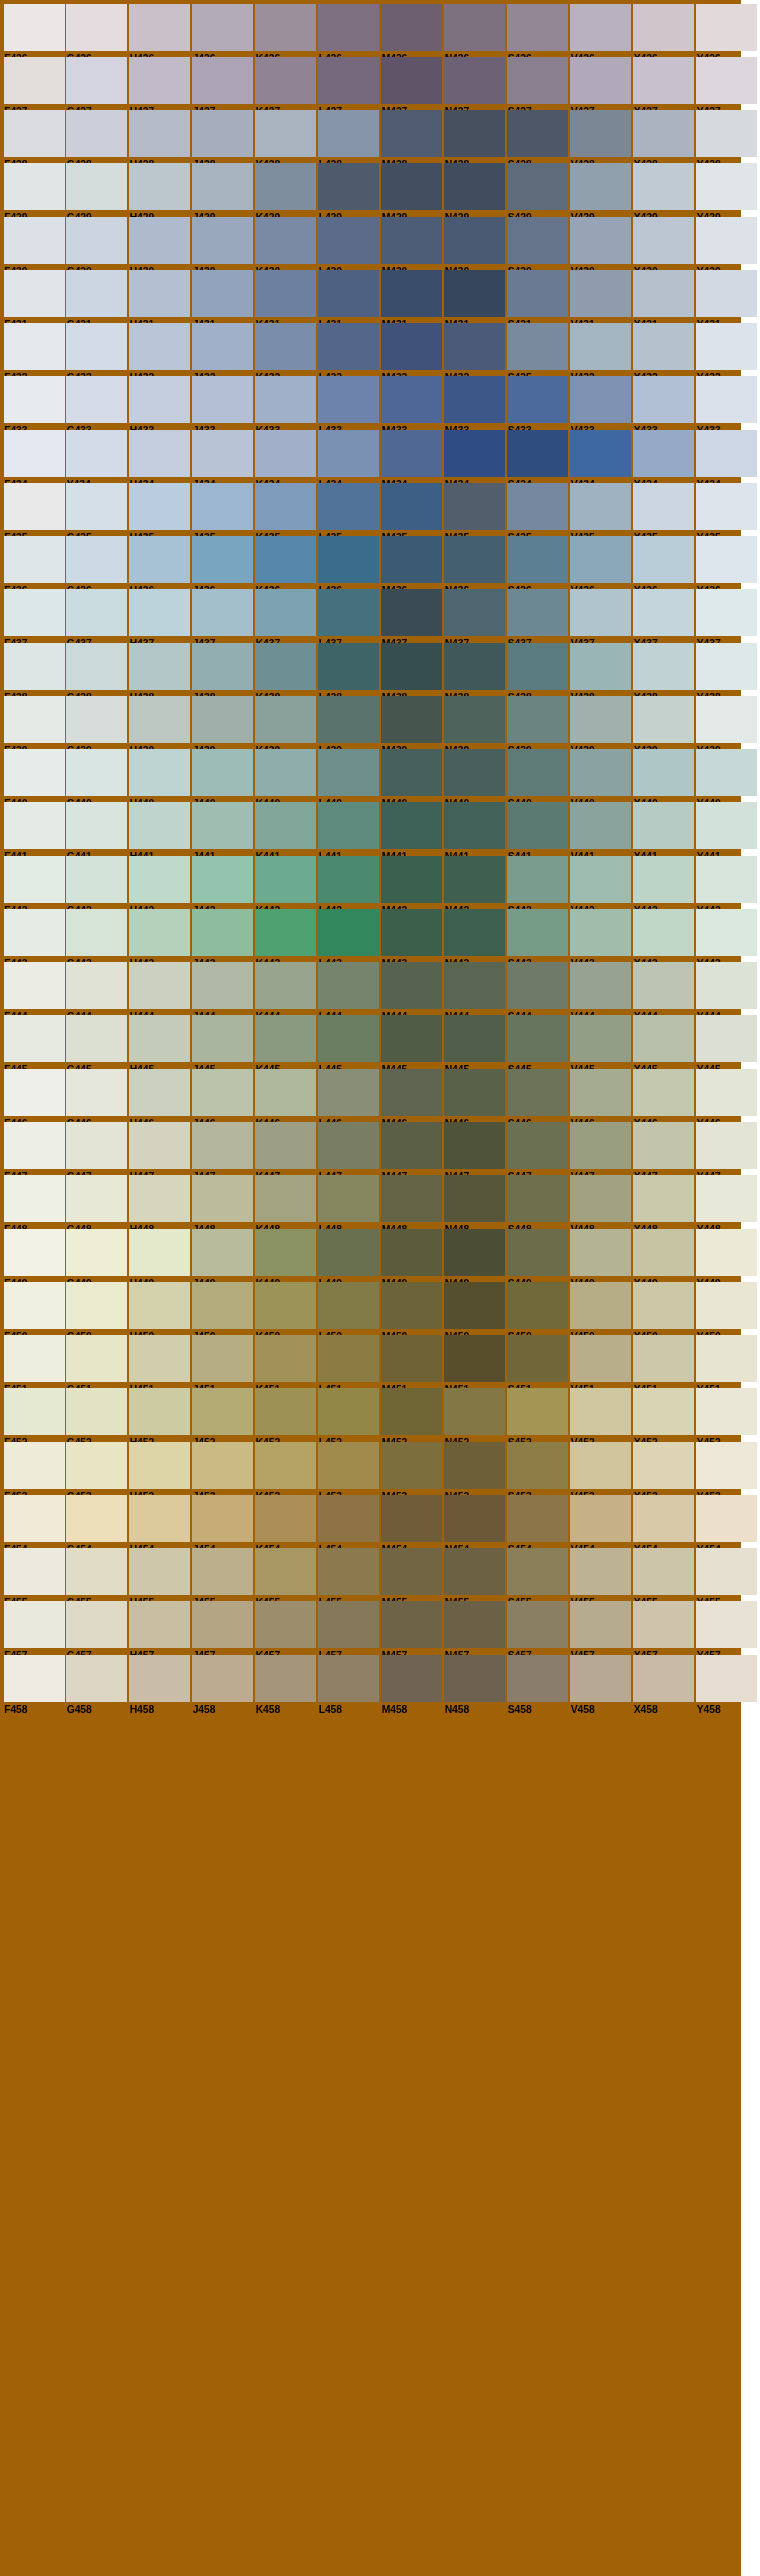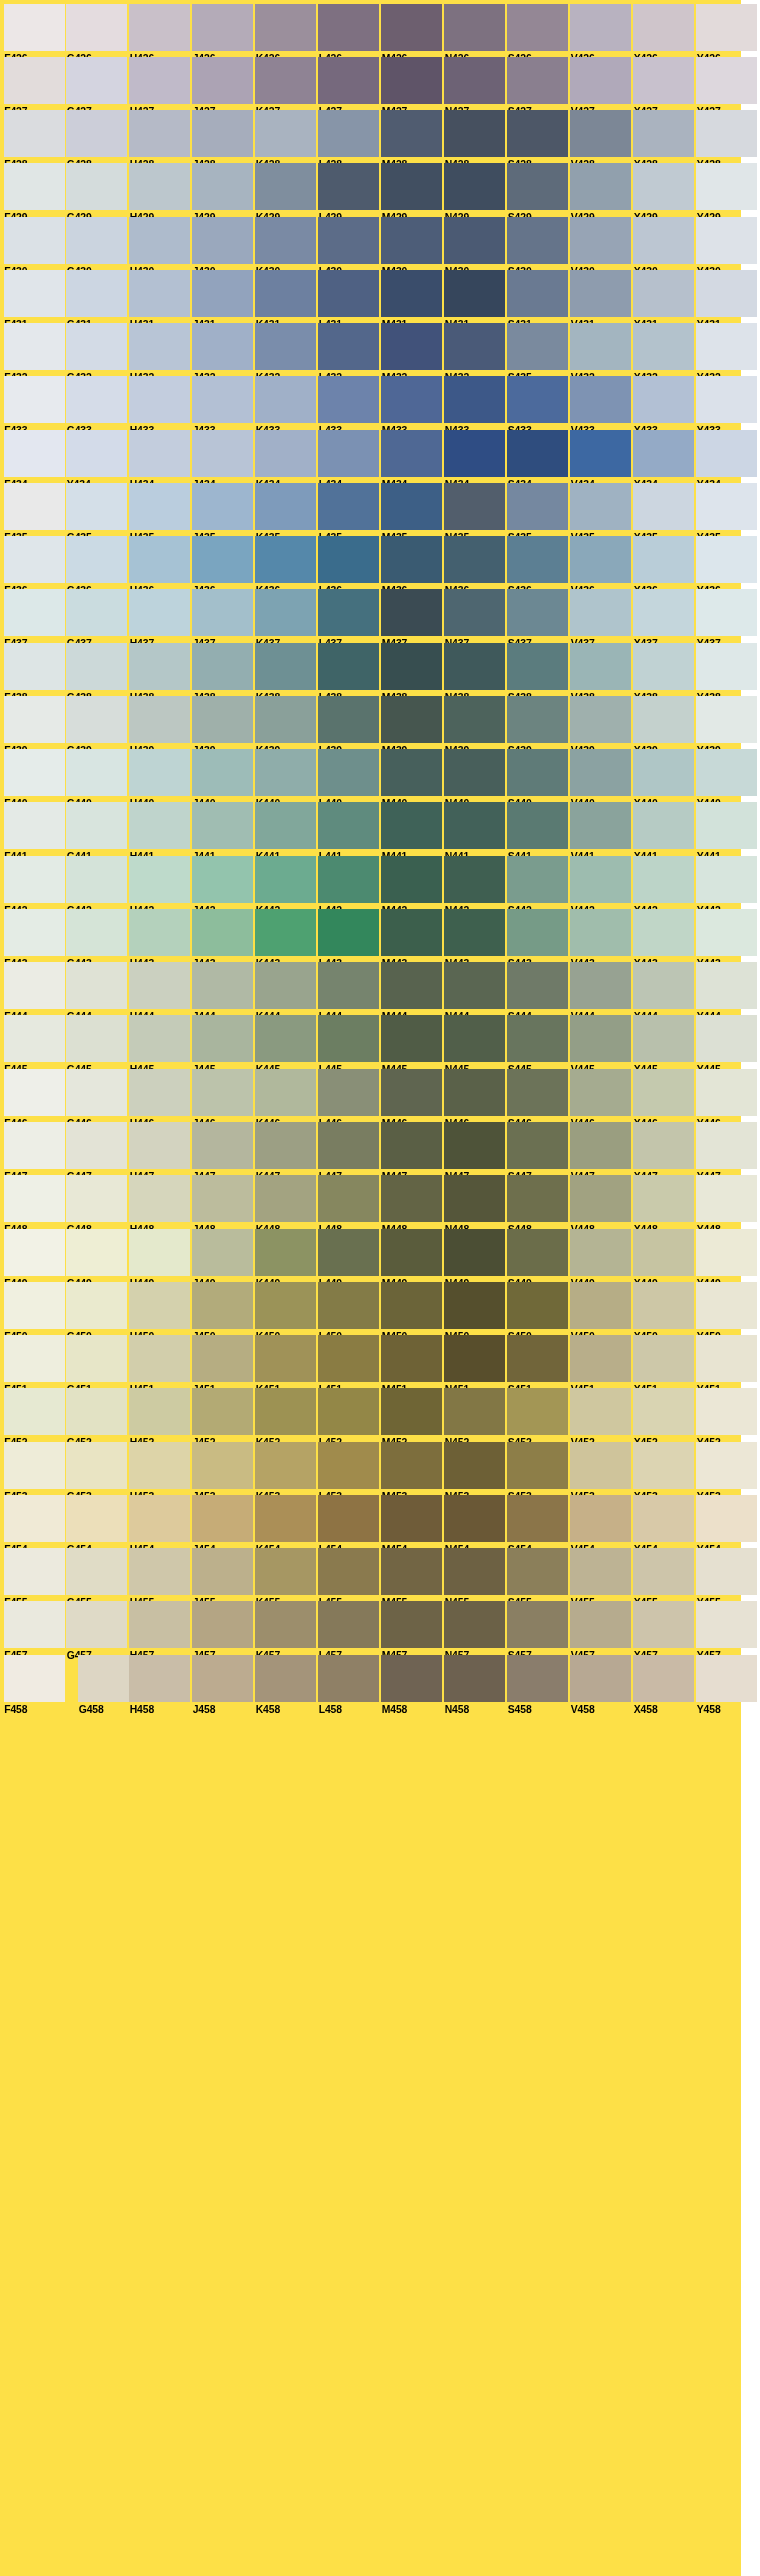"F458" #chart { background: #fde047 -> #a16207 }
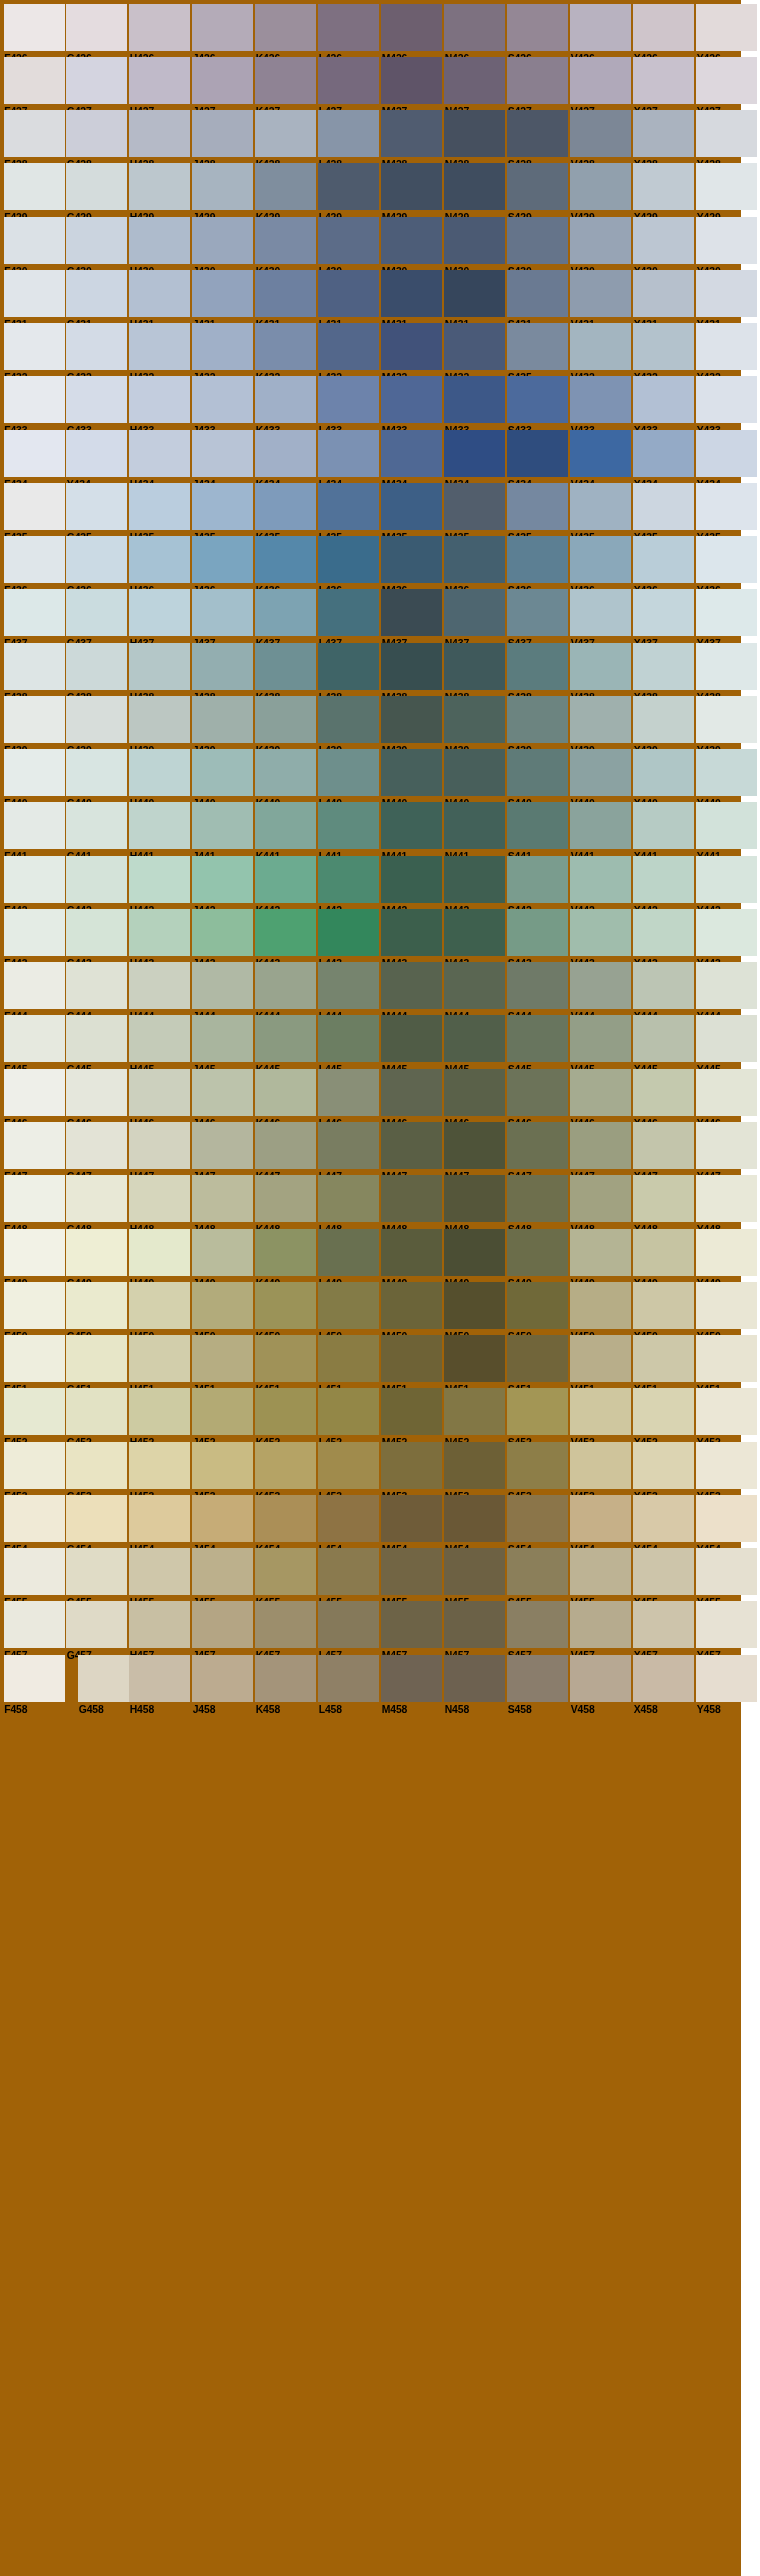"G458" div.cell { left: 78px -> 66px }
